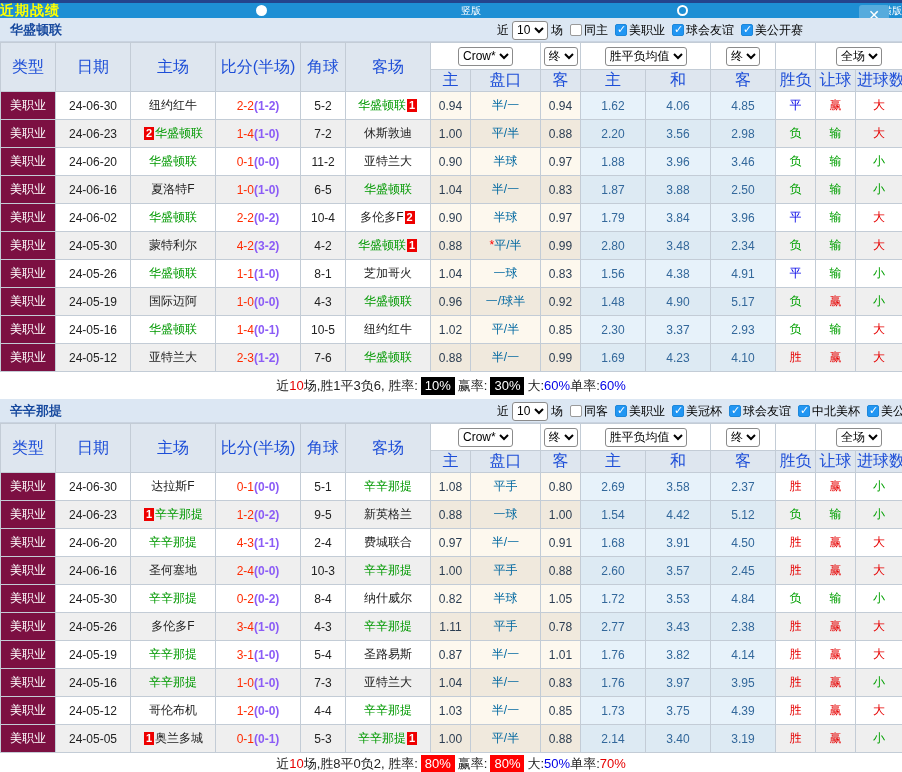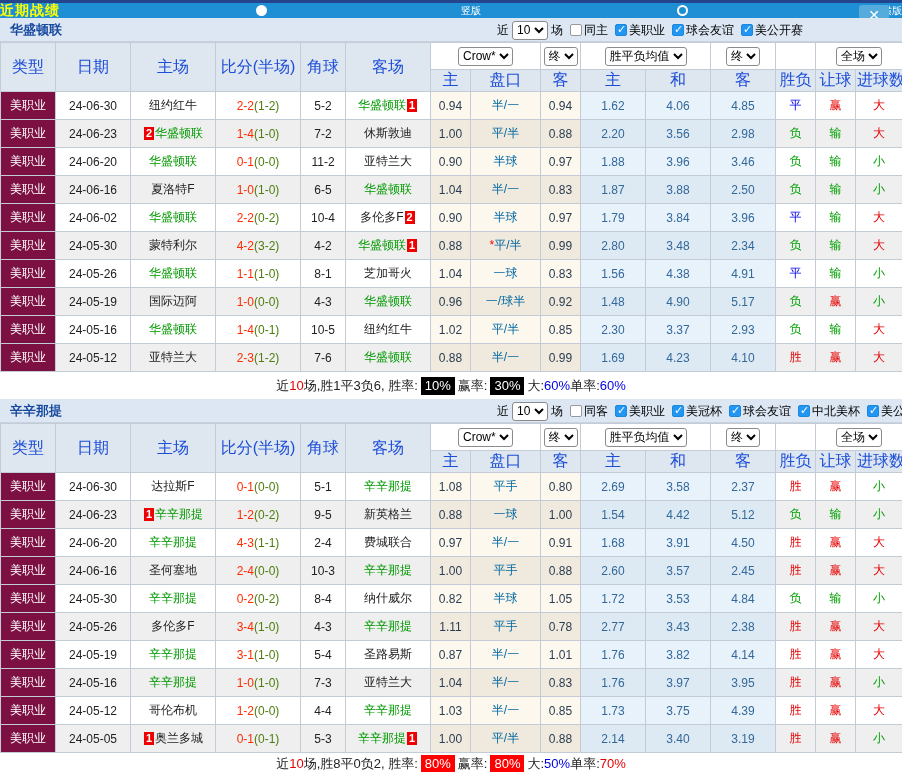"(1-2)" .ht { color: #4d7c0f -> #8b5cf6; font-weight: none -> bold }
